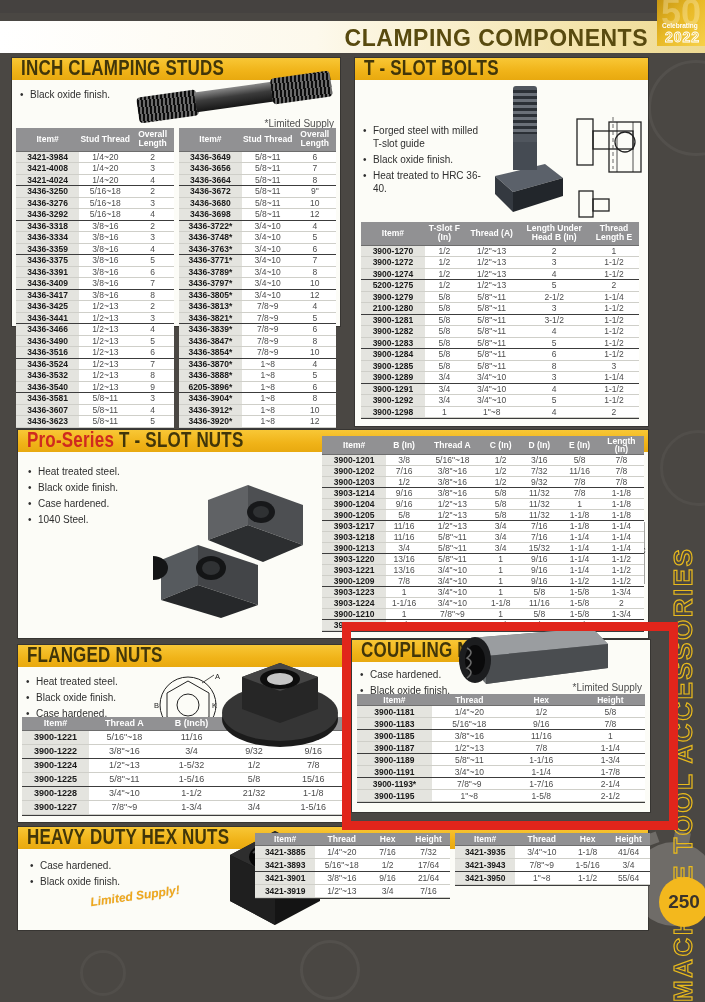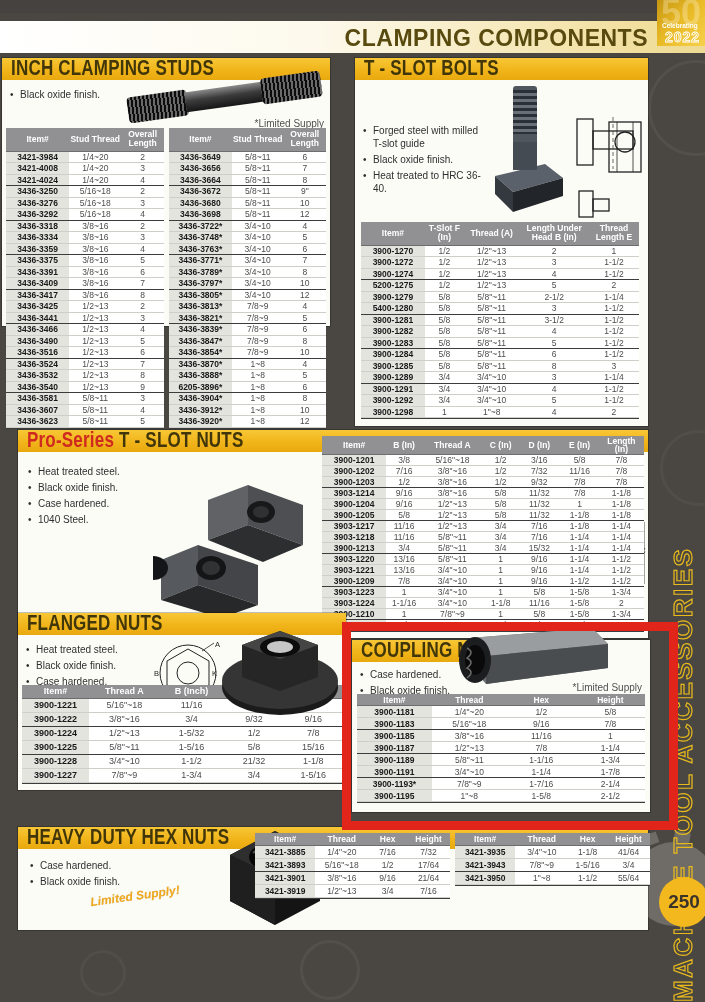"INCH CLAMPING STUDS" div.panel { left: 2px -> 12px }
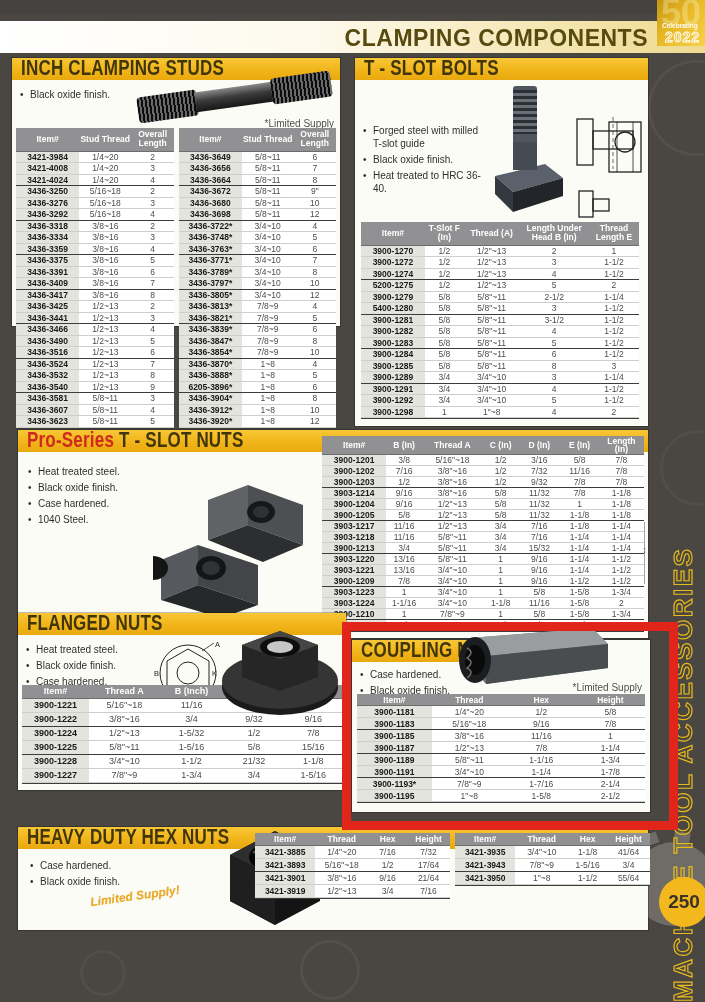"5400-1280" div.td { text: 5400-1280 -> 2100-1280 }
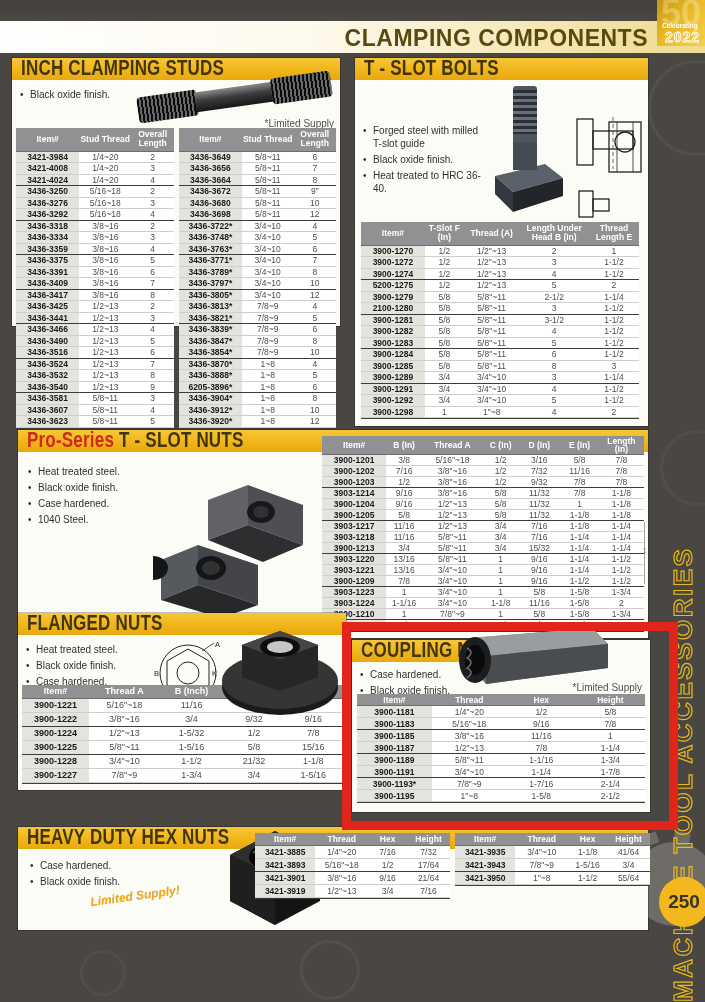"FLANGED NUTS" div.panel { top: 613px -> 645px }
